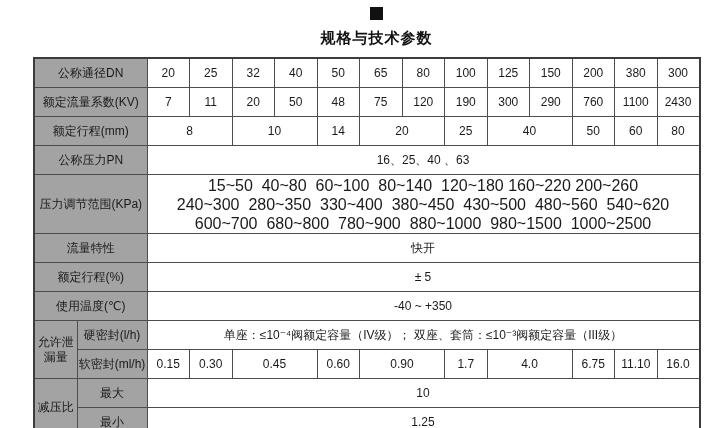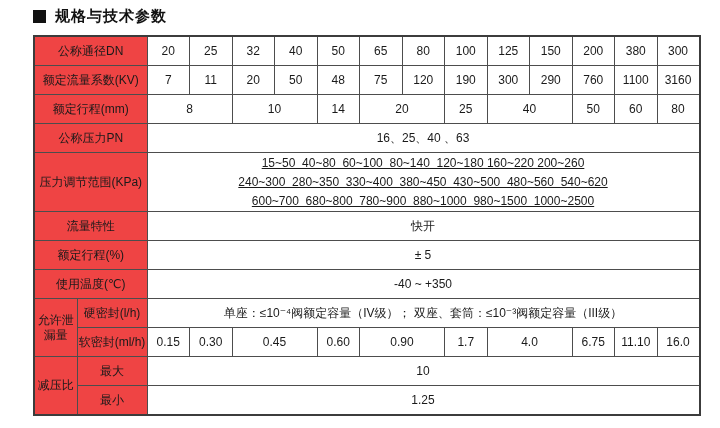"规格与技术参数" .section-title { flex-direction: none -> column }
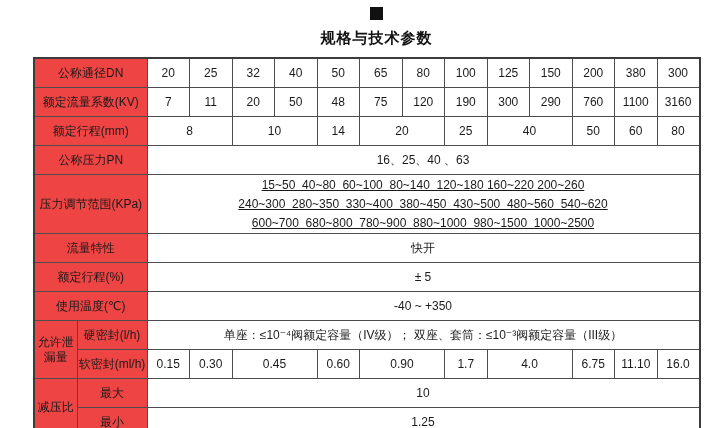"公称通径DN" td.lbl { background: #ef4444 -> #a3a3a3 }
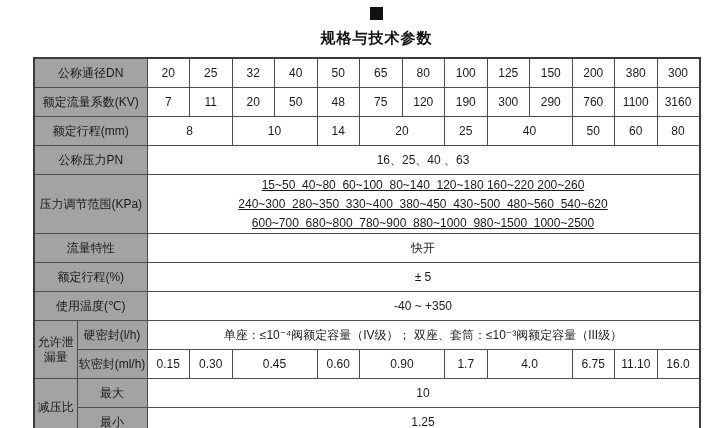"3160" td { text: 3160 -> 2430 }
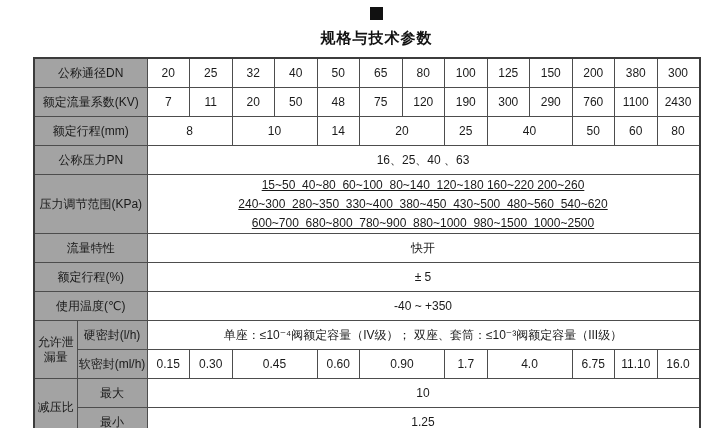"15~50 40~80 60~100 80~140 120~180" .pline { font-size: 12px -> 16px; text-decoration: underline -> none }
